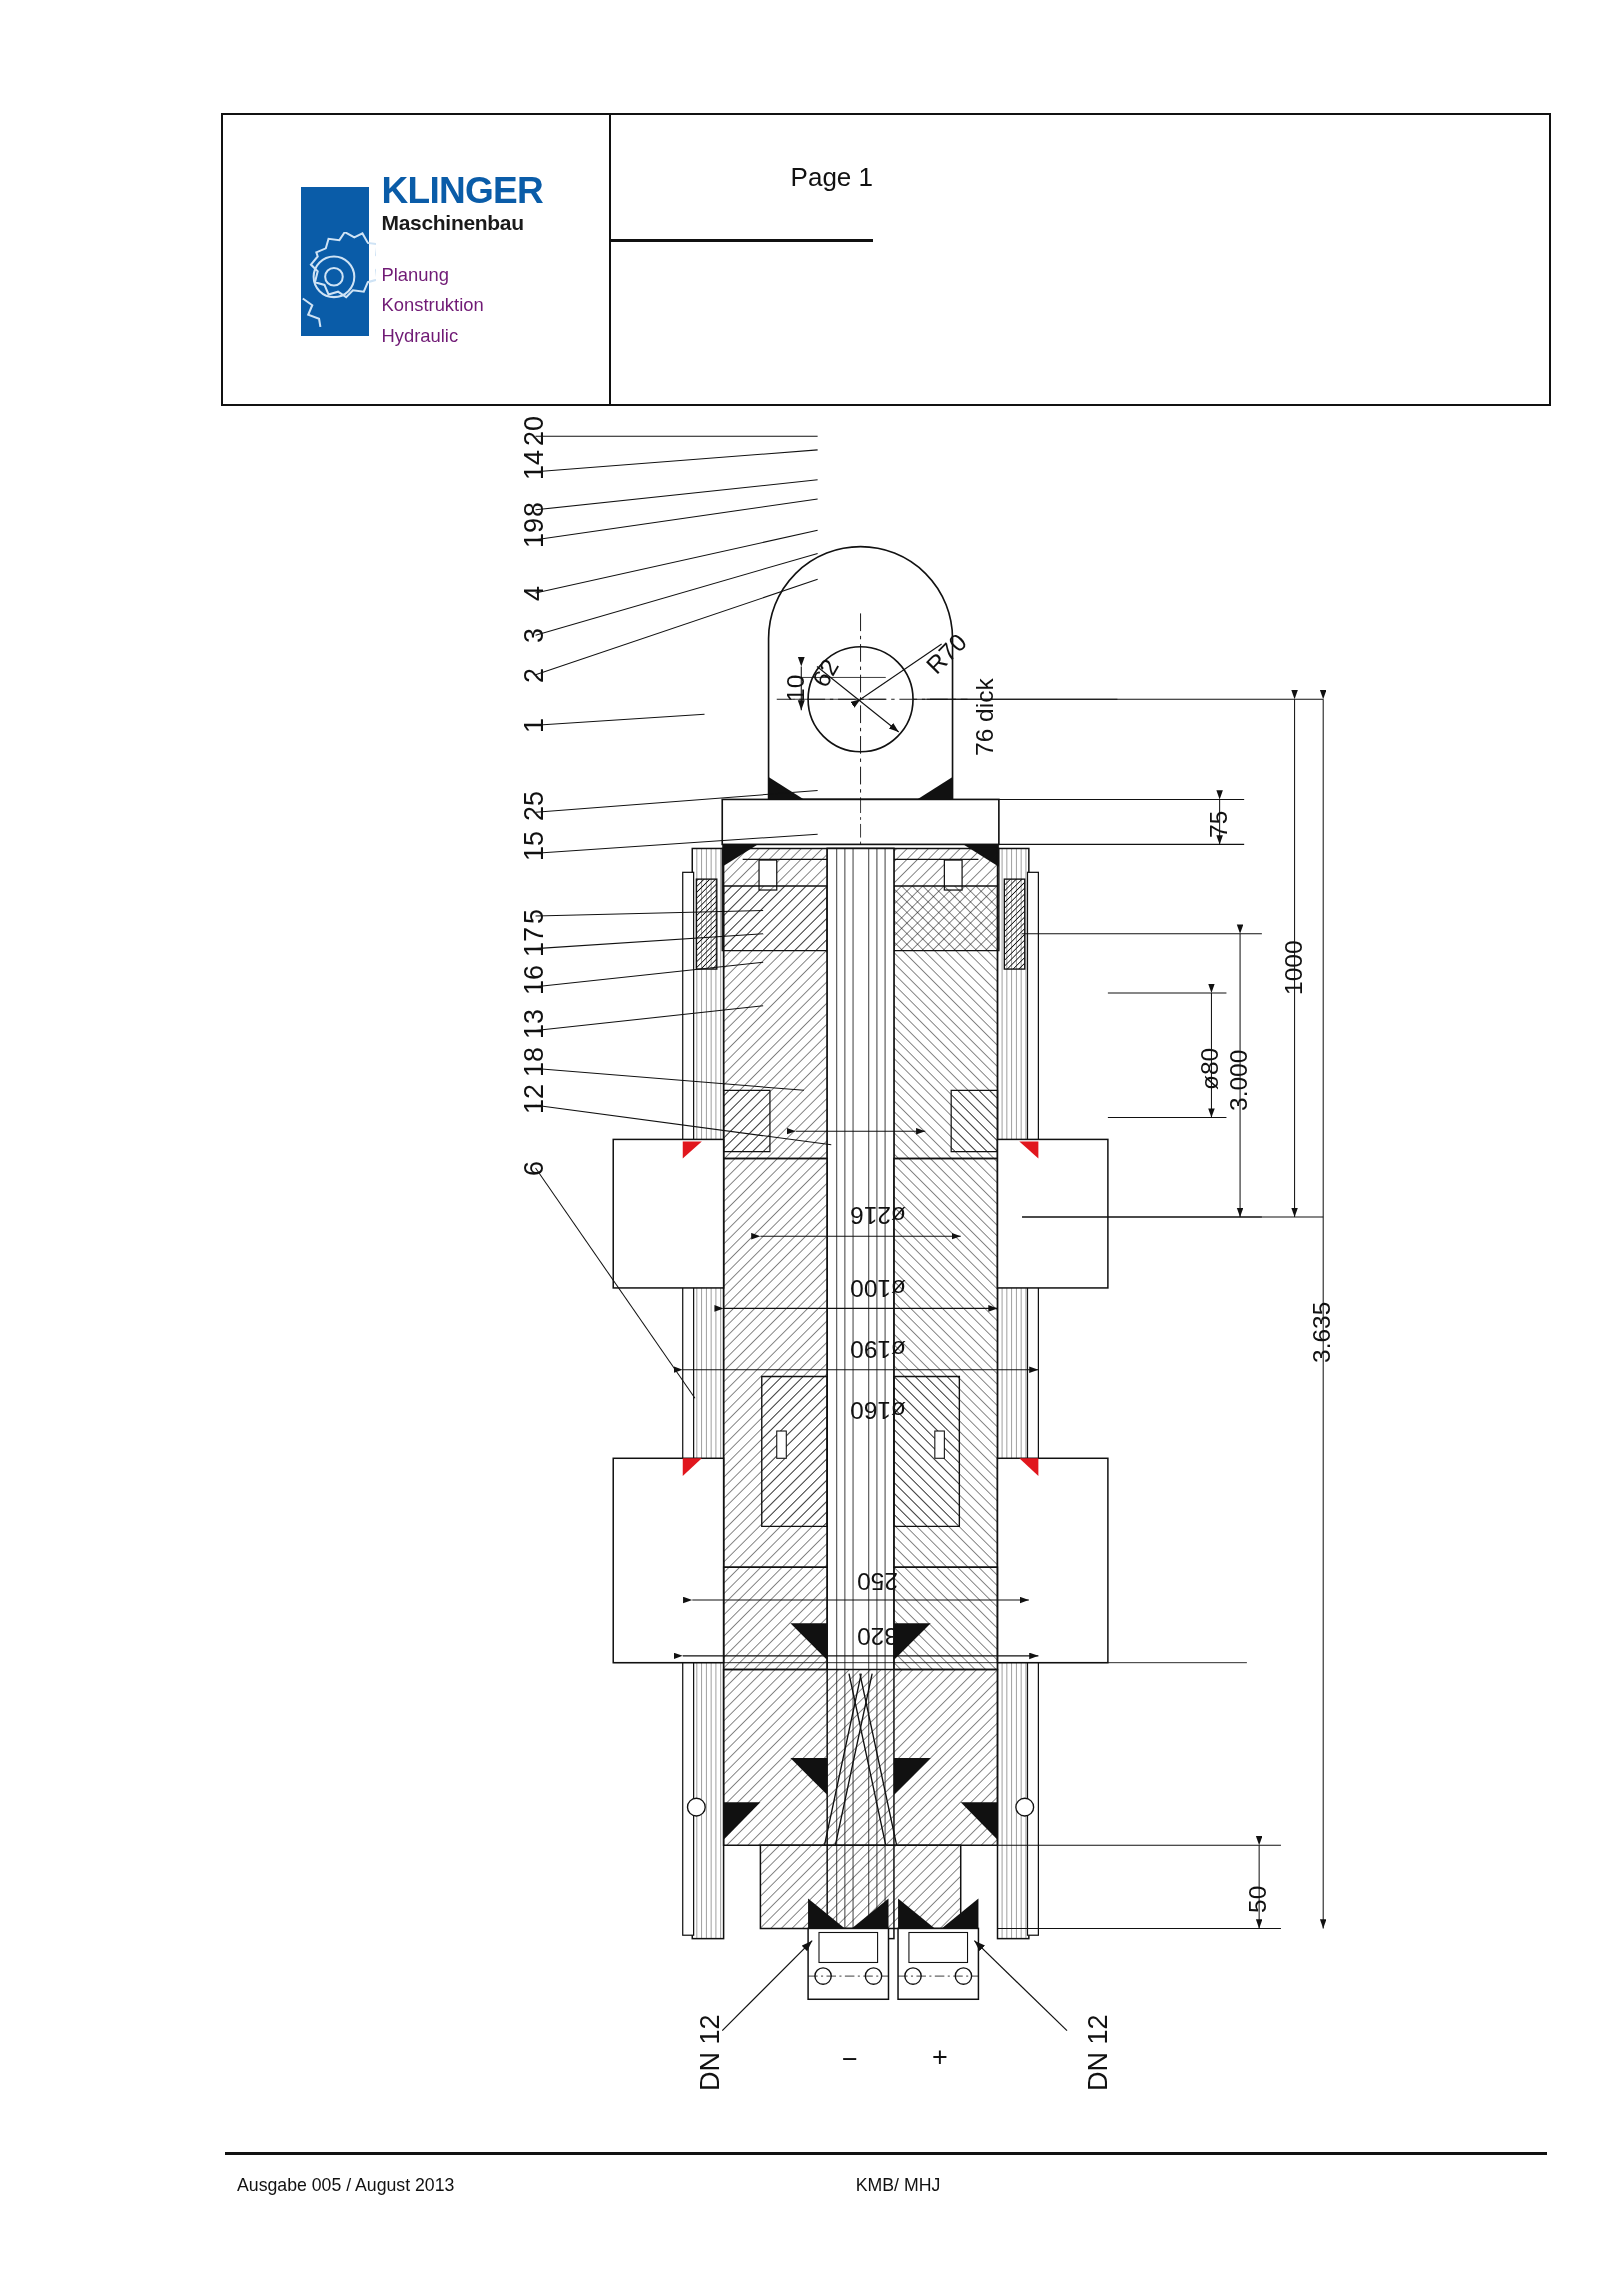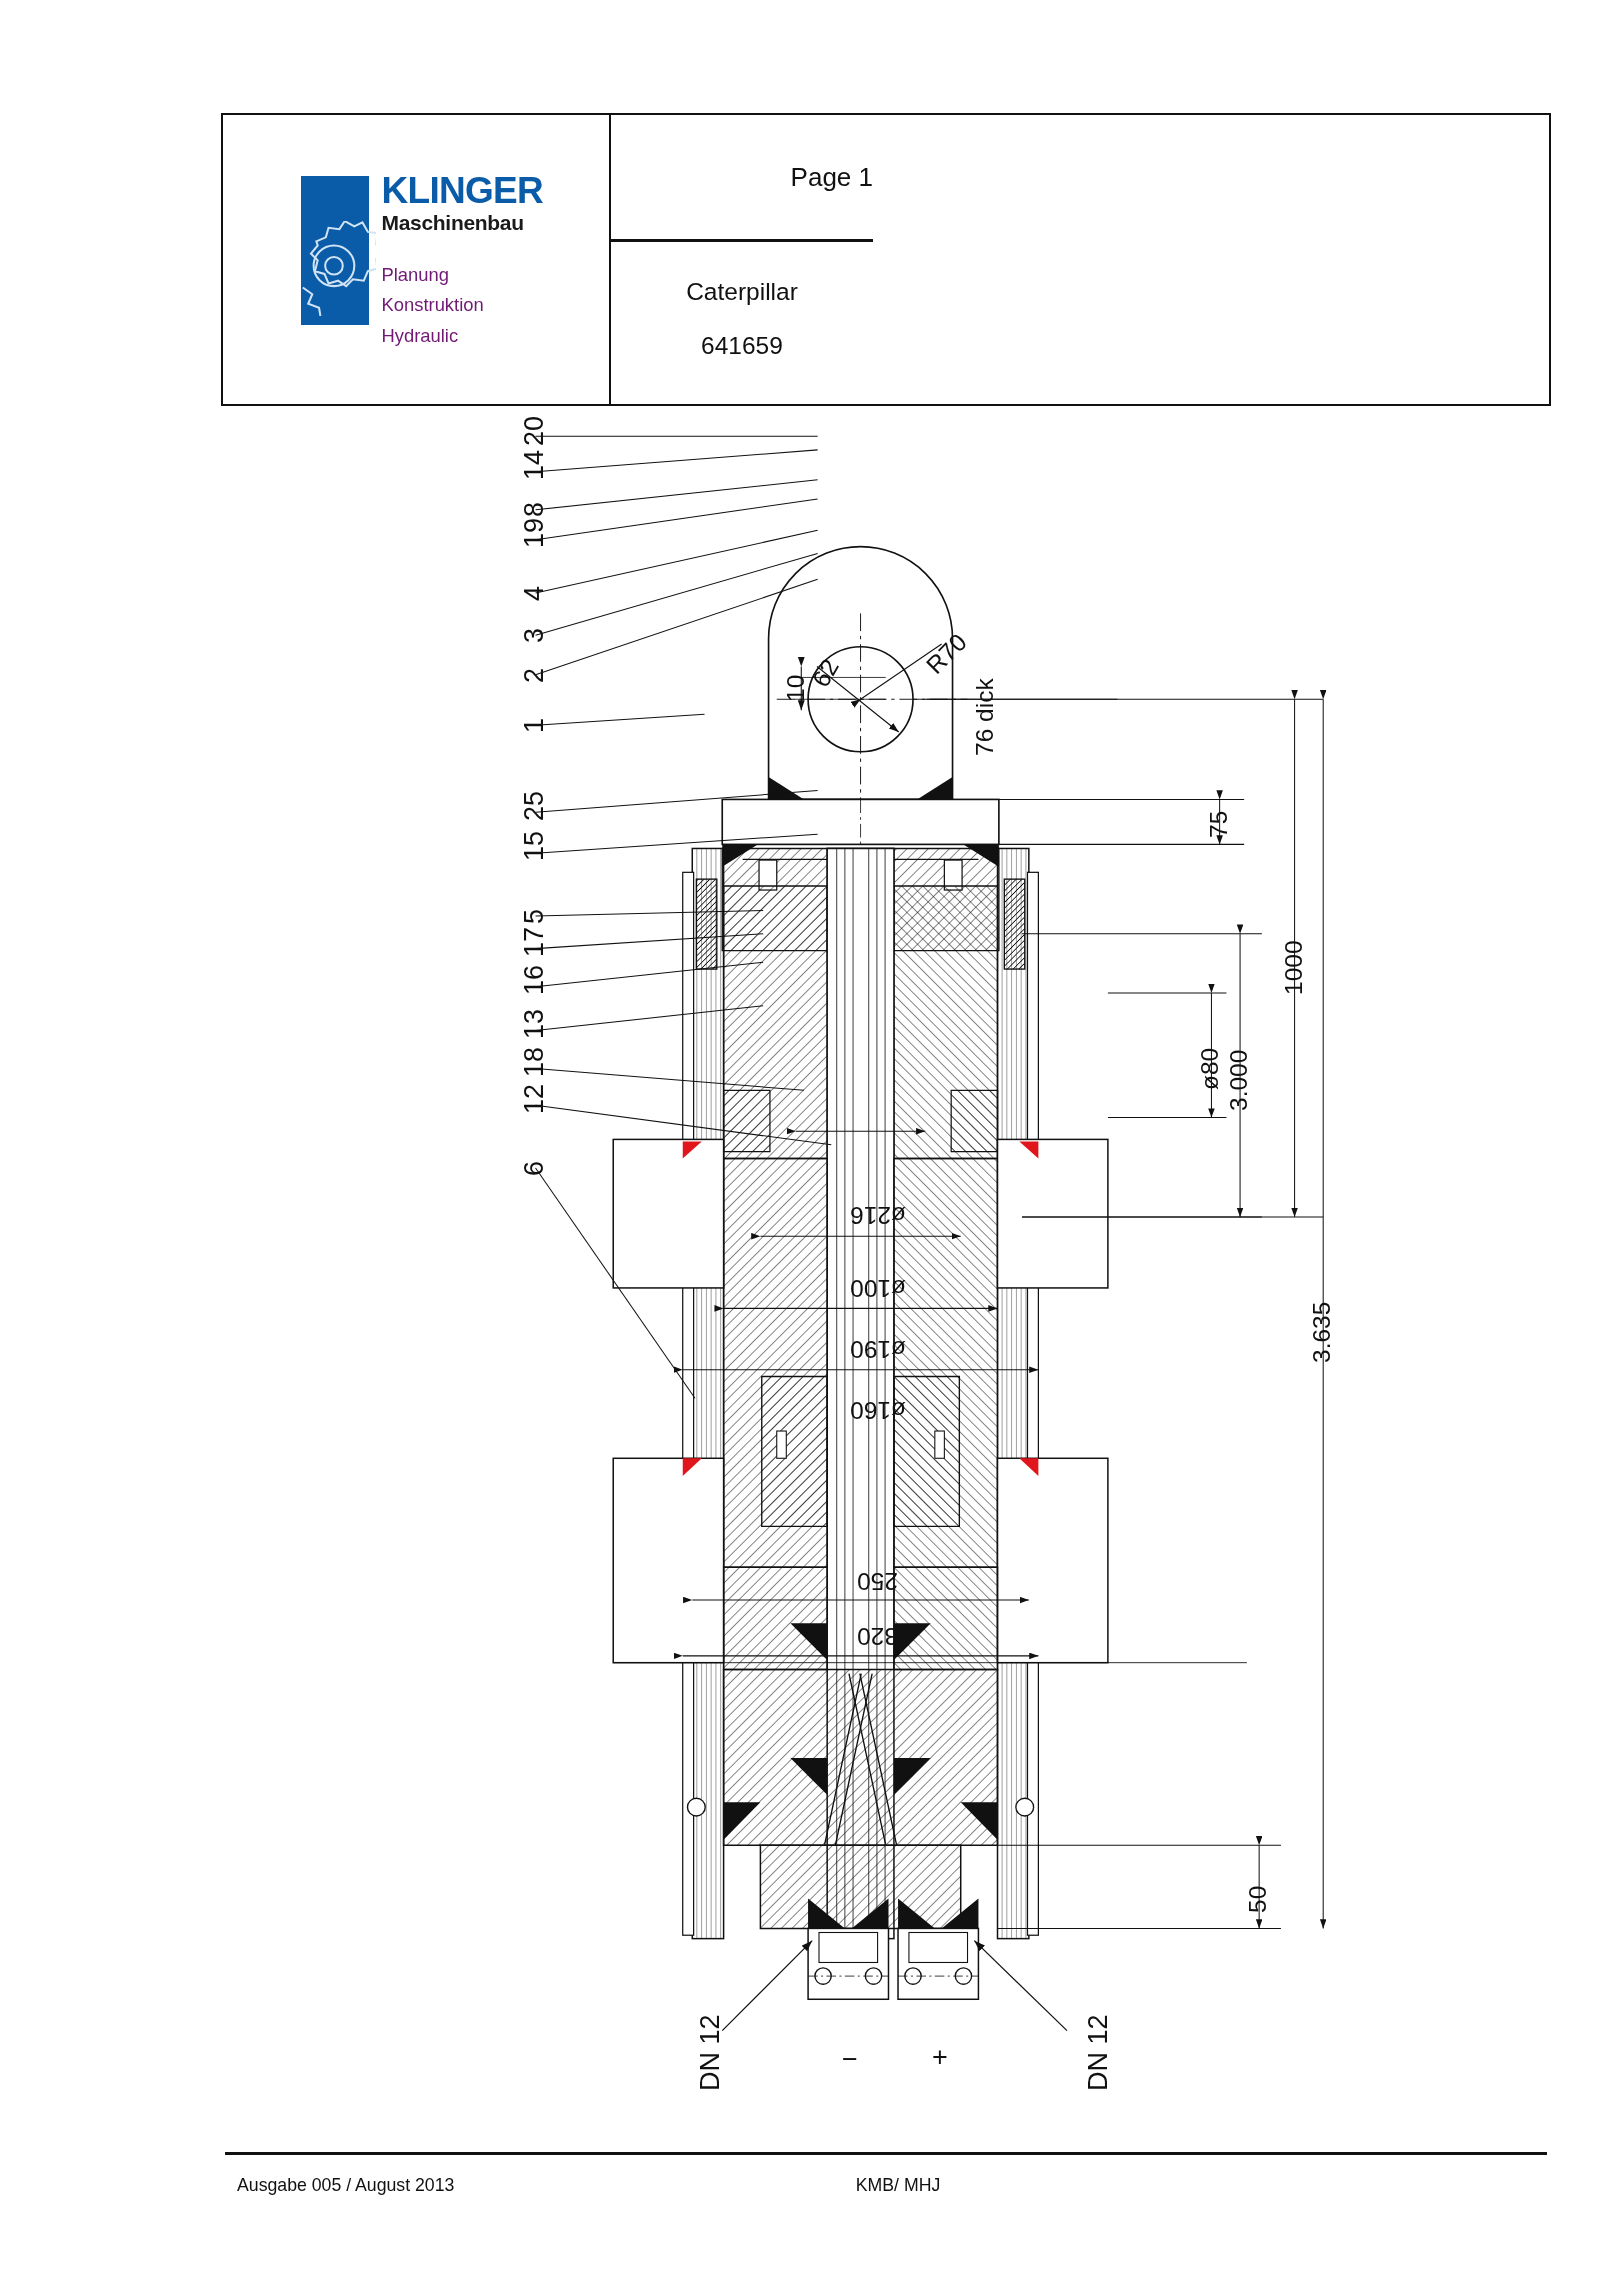"KLINGER" #logo-wrap { align-items: flex-start -> center }
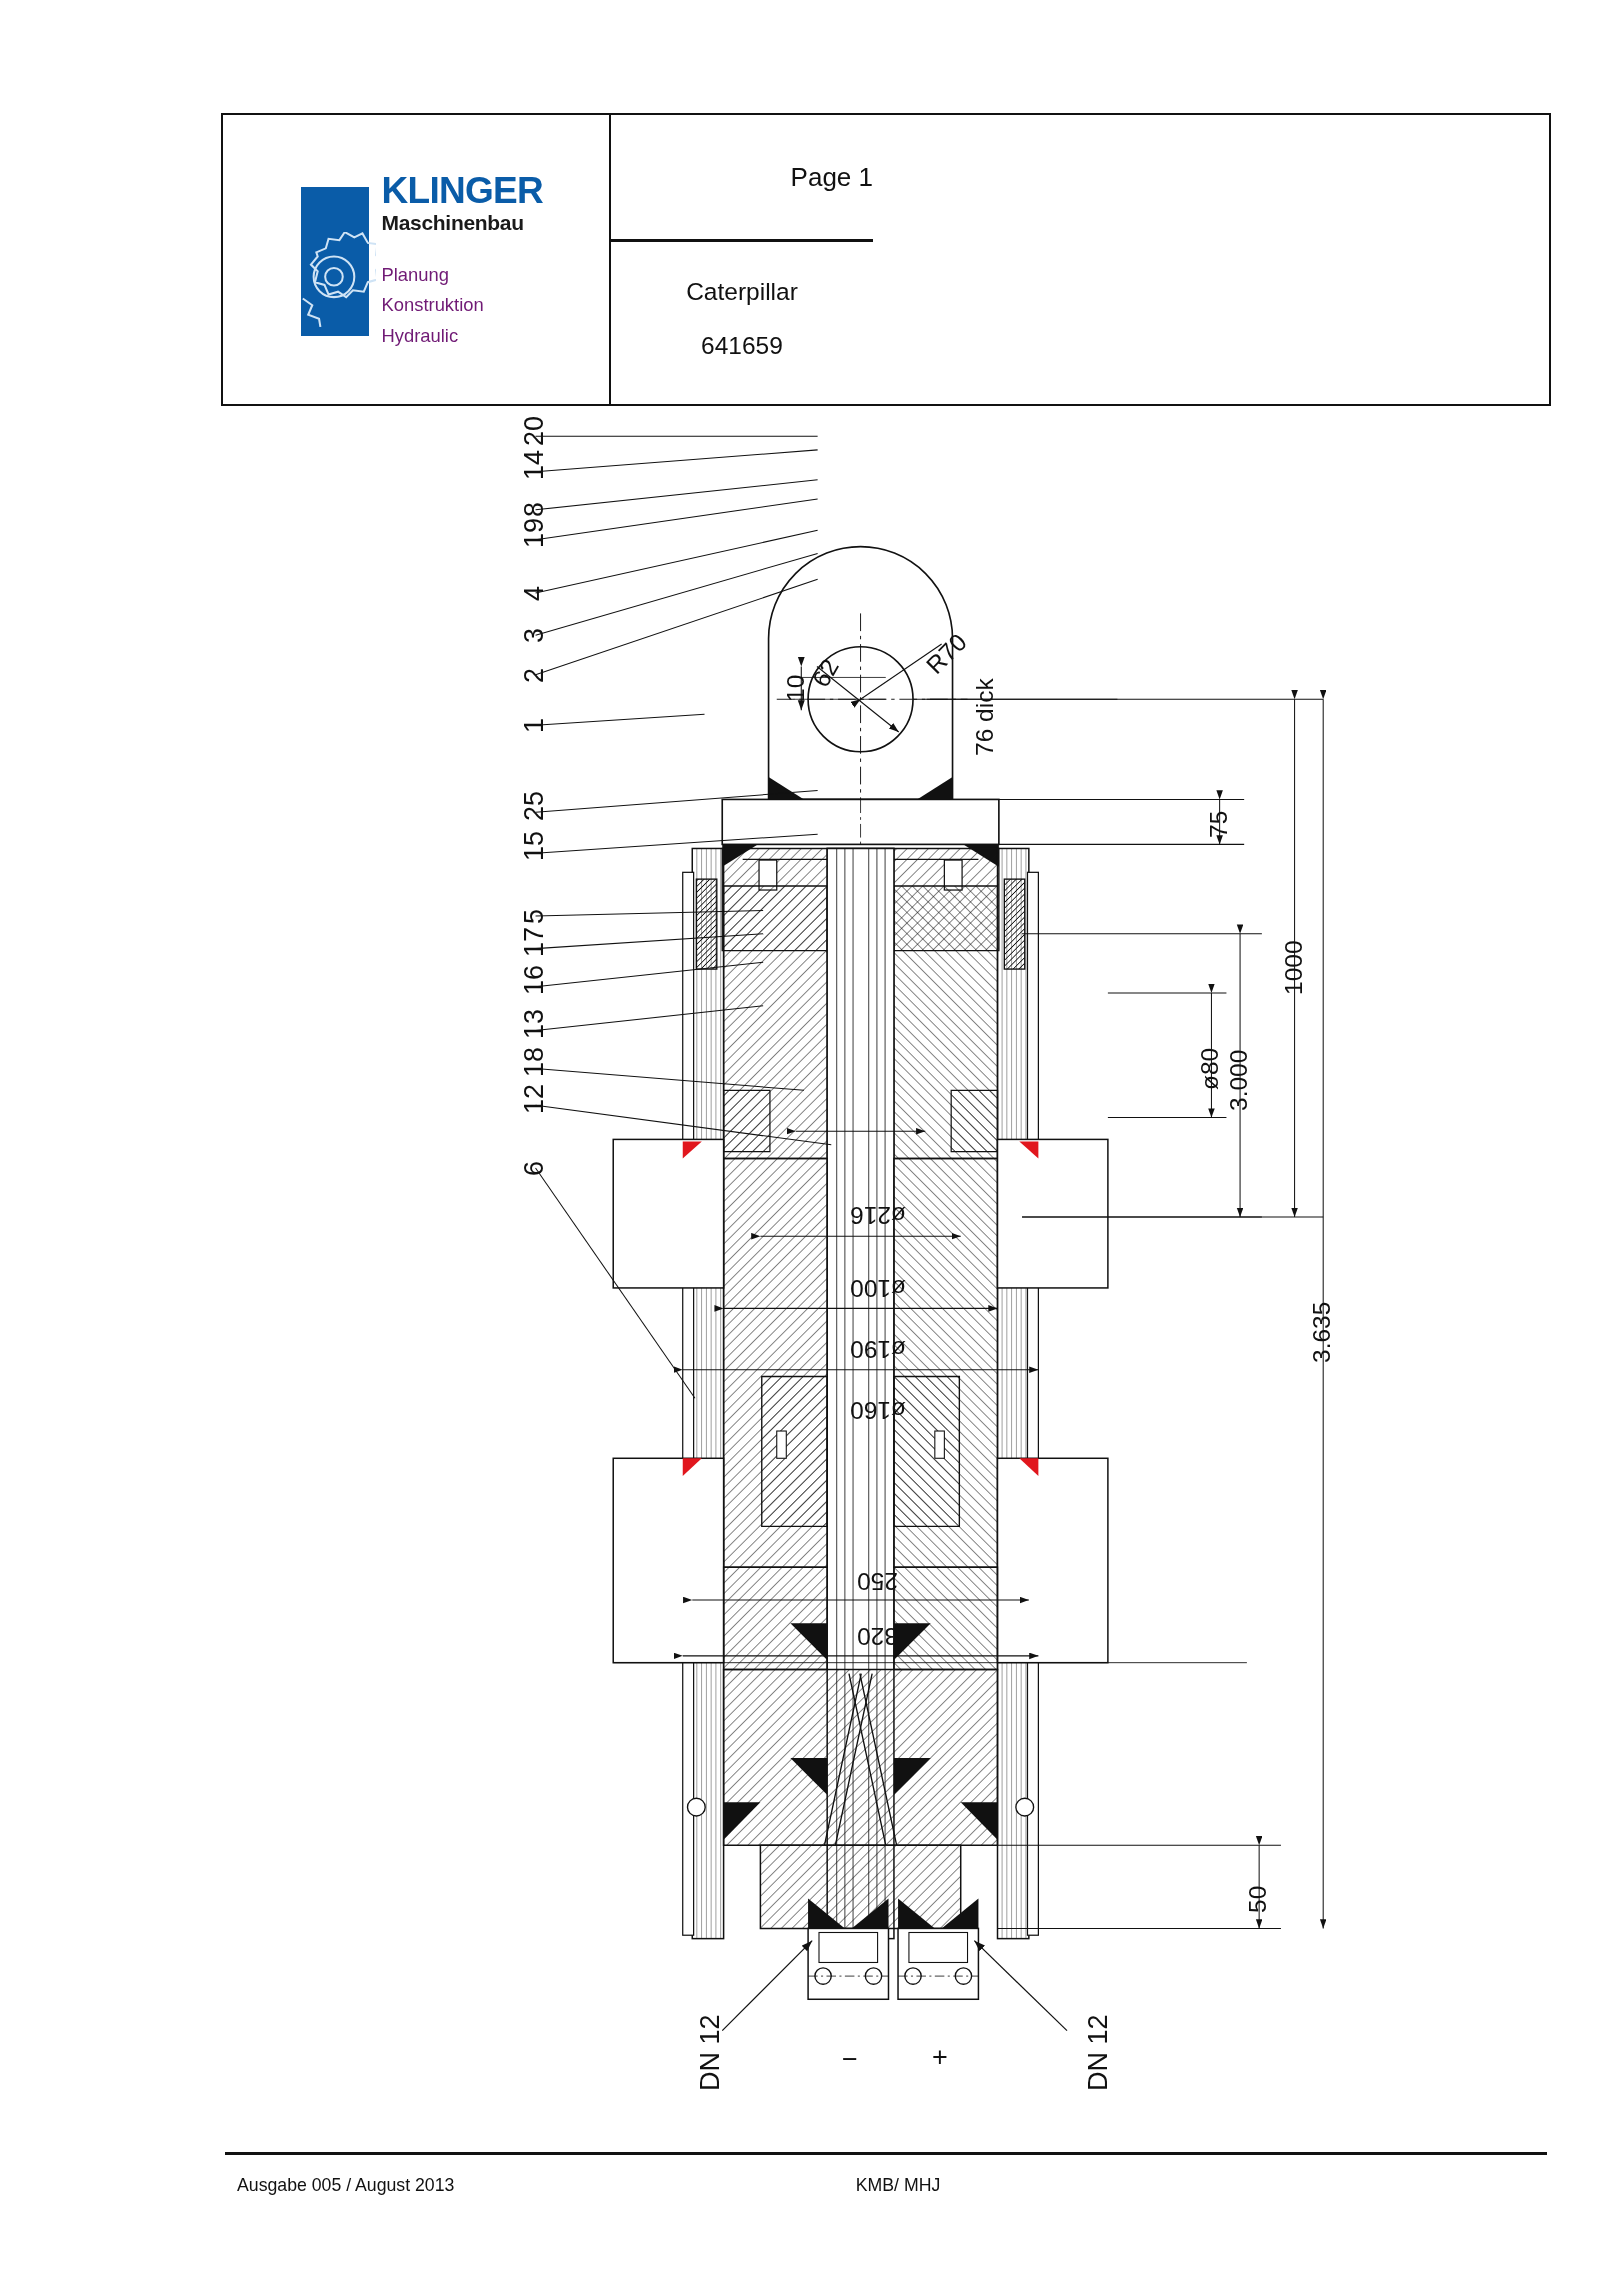"Caterpillar" div { html: <div> <div>Caterpillar</div> <div>641659</div> </div> -> none }
